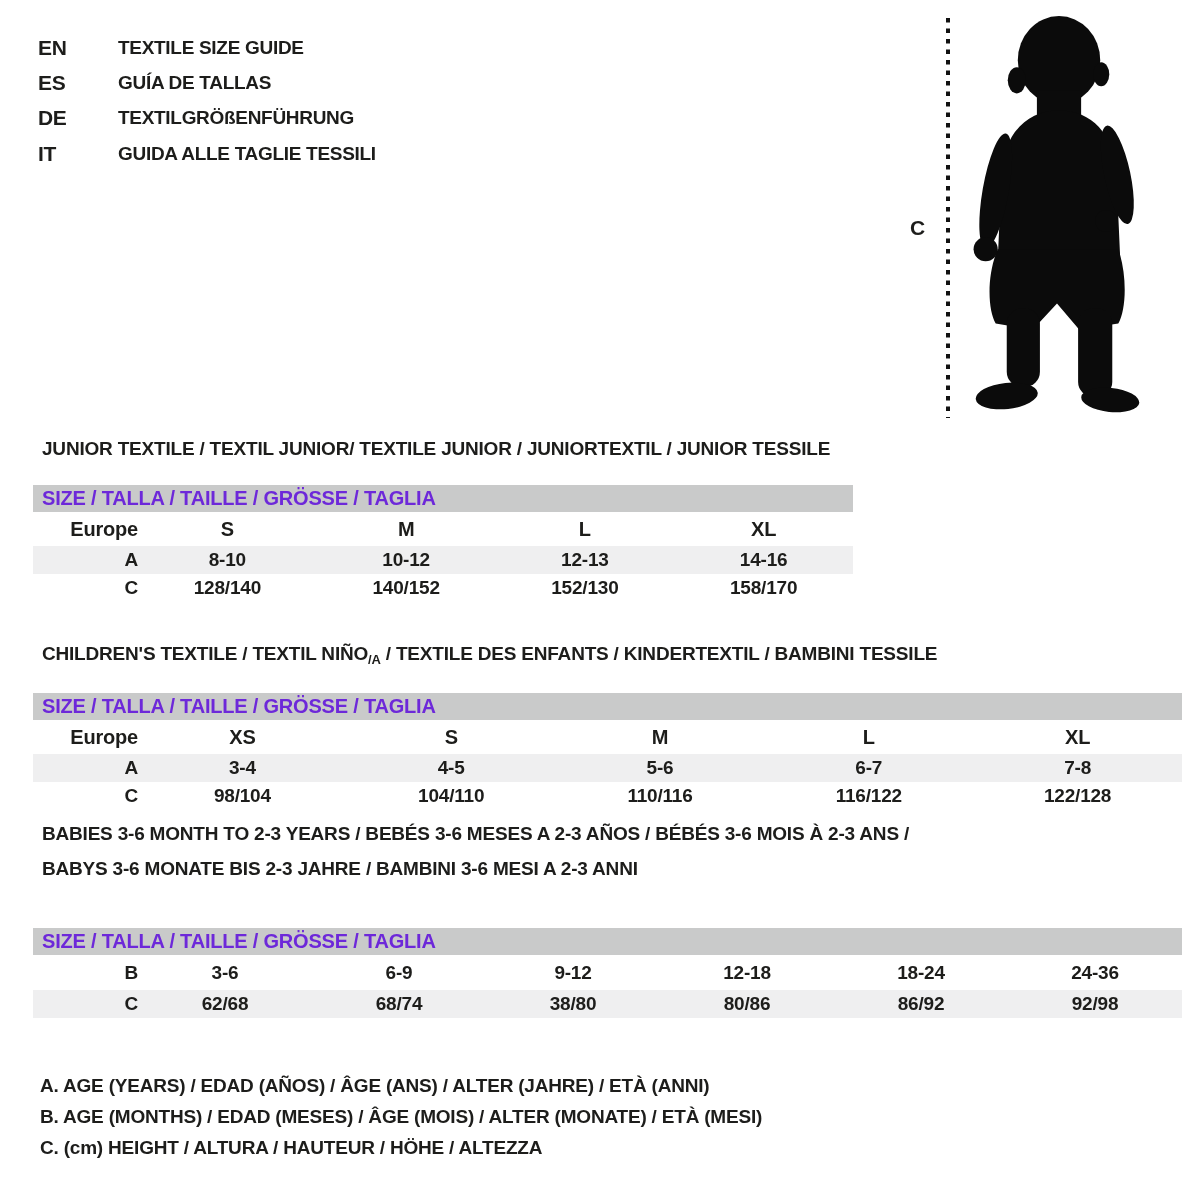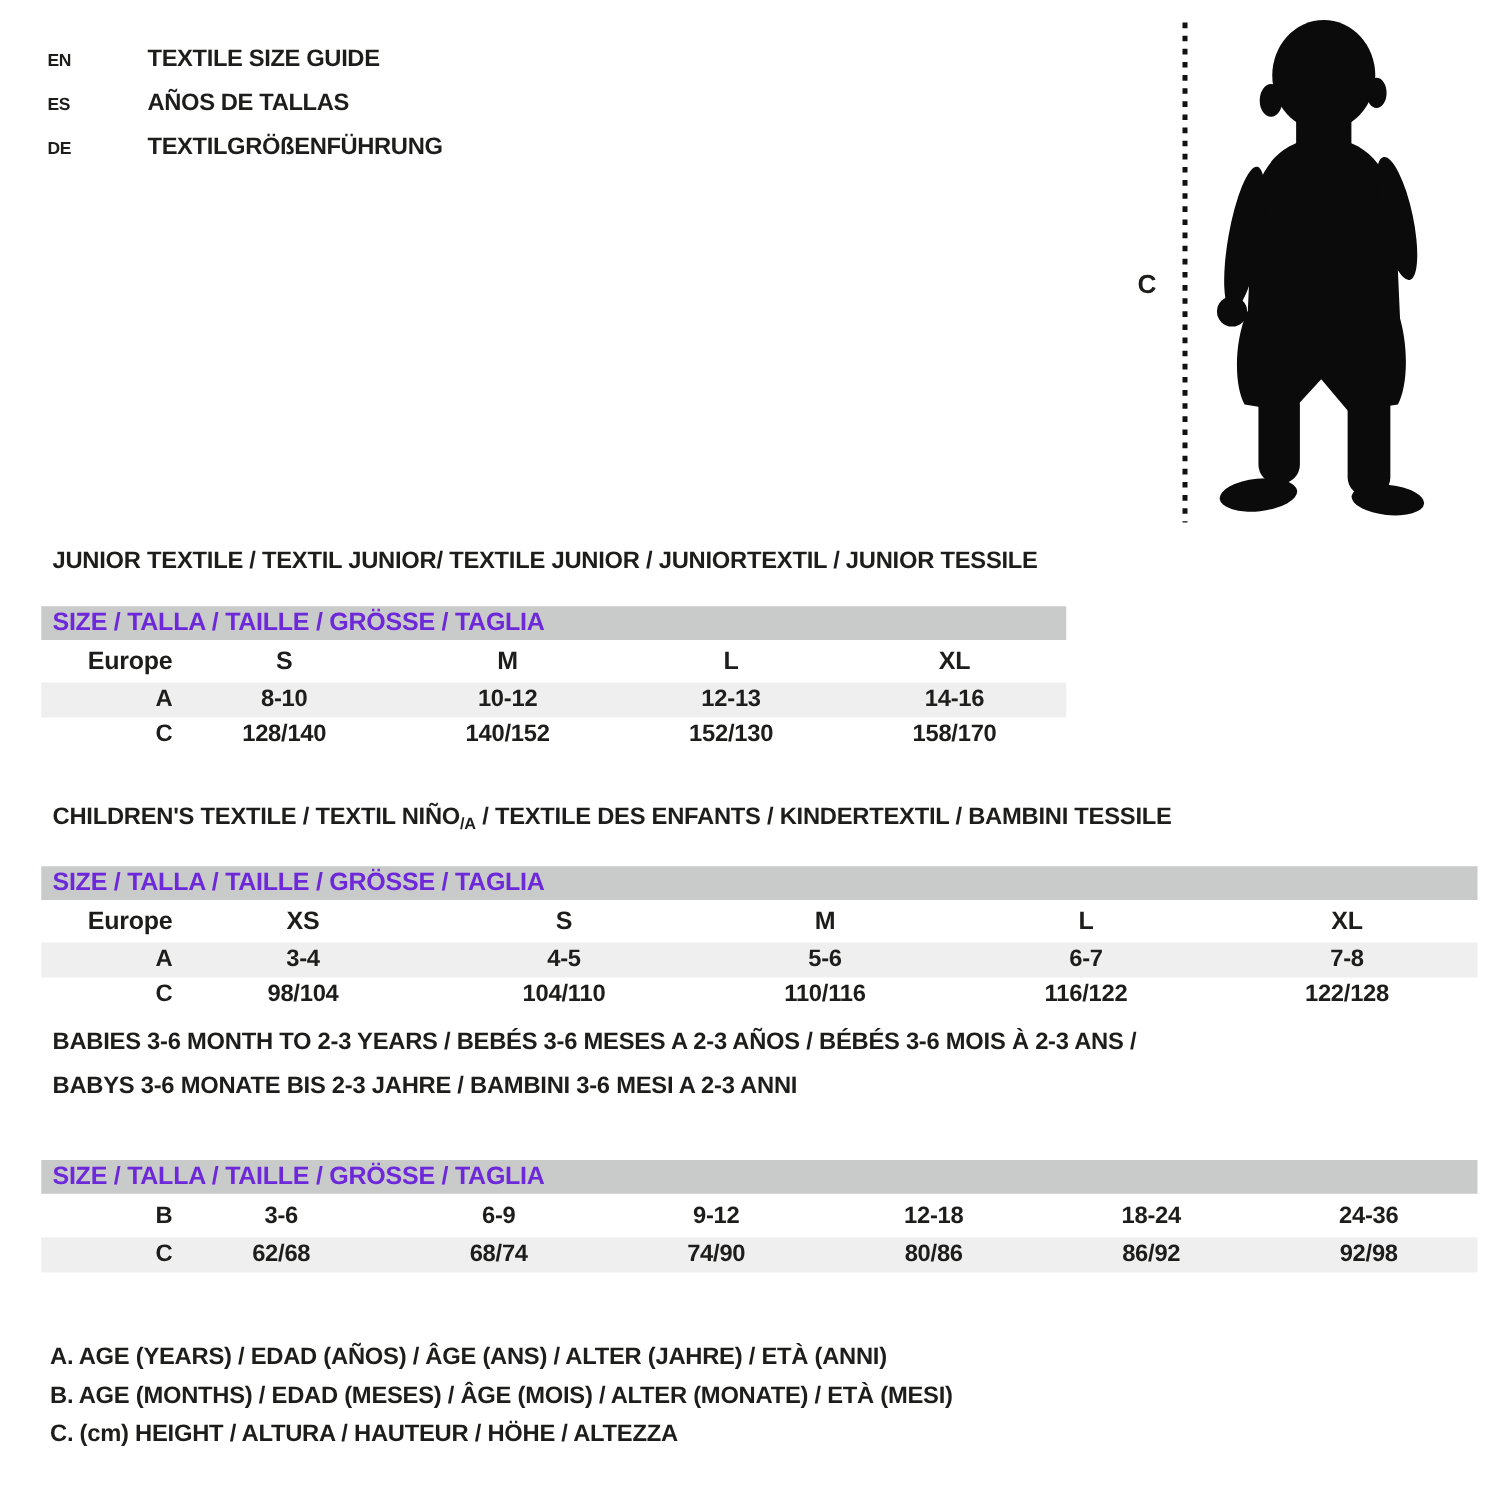"EN" .lang-code { font-size: 14px -> 21px }
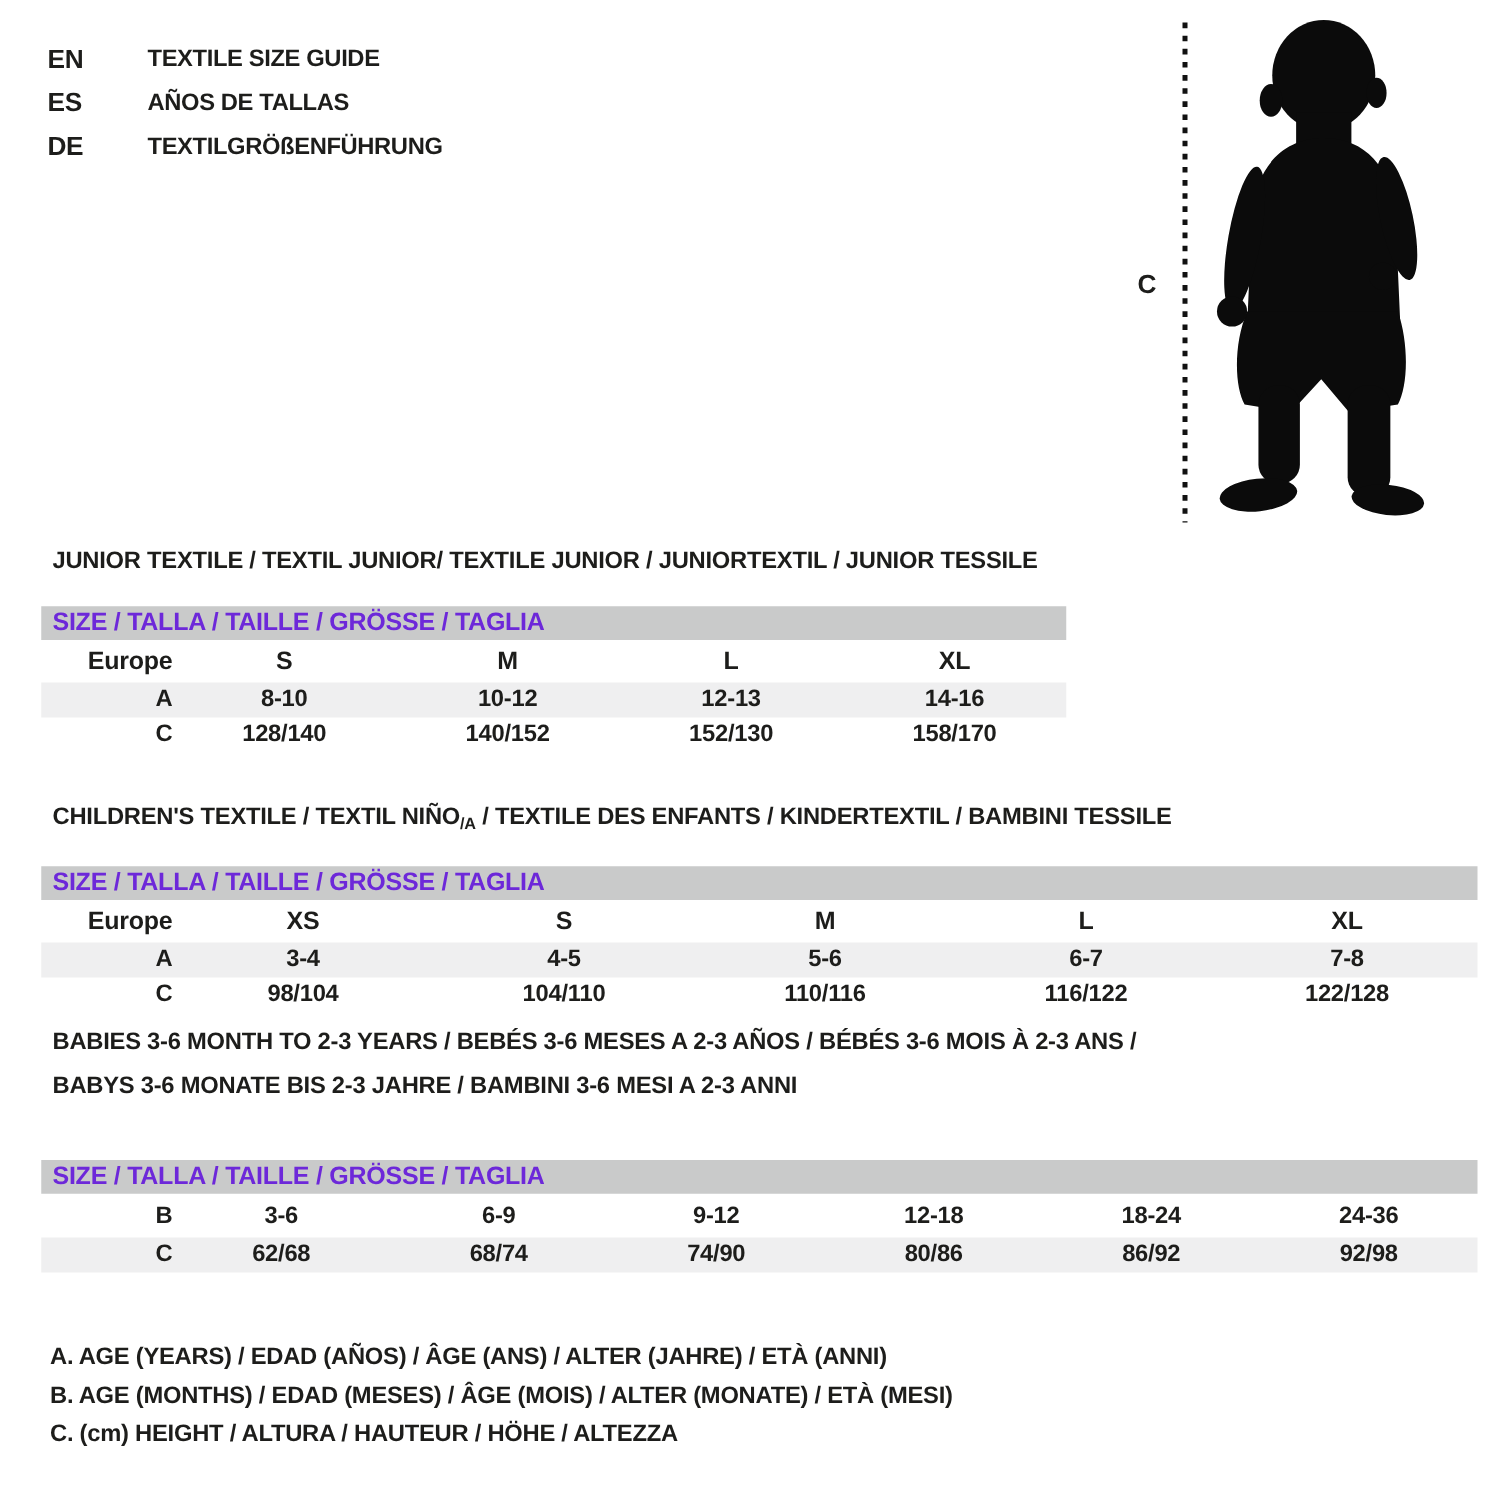"AÑOS DE TALLAS" span.lang-title { text: AÑOS -> GUÍA }
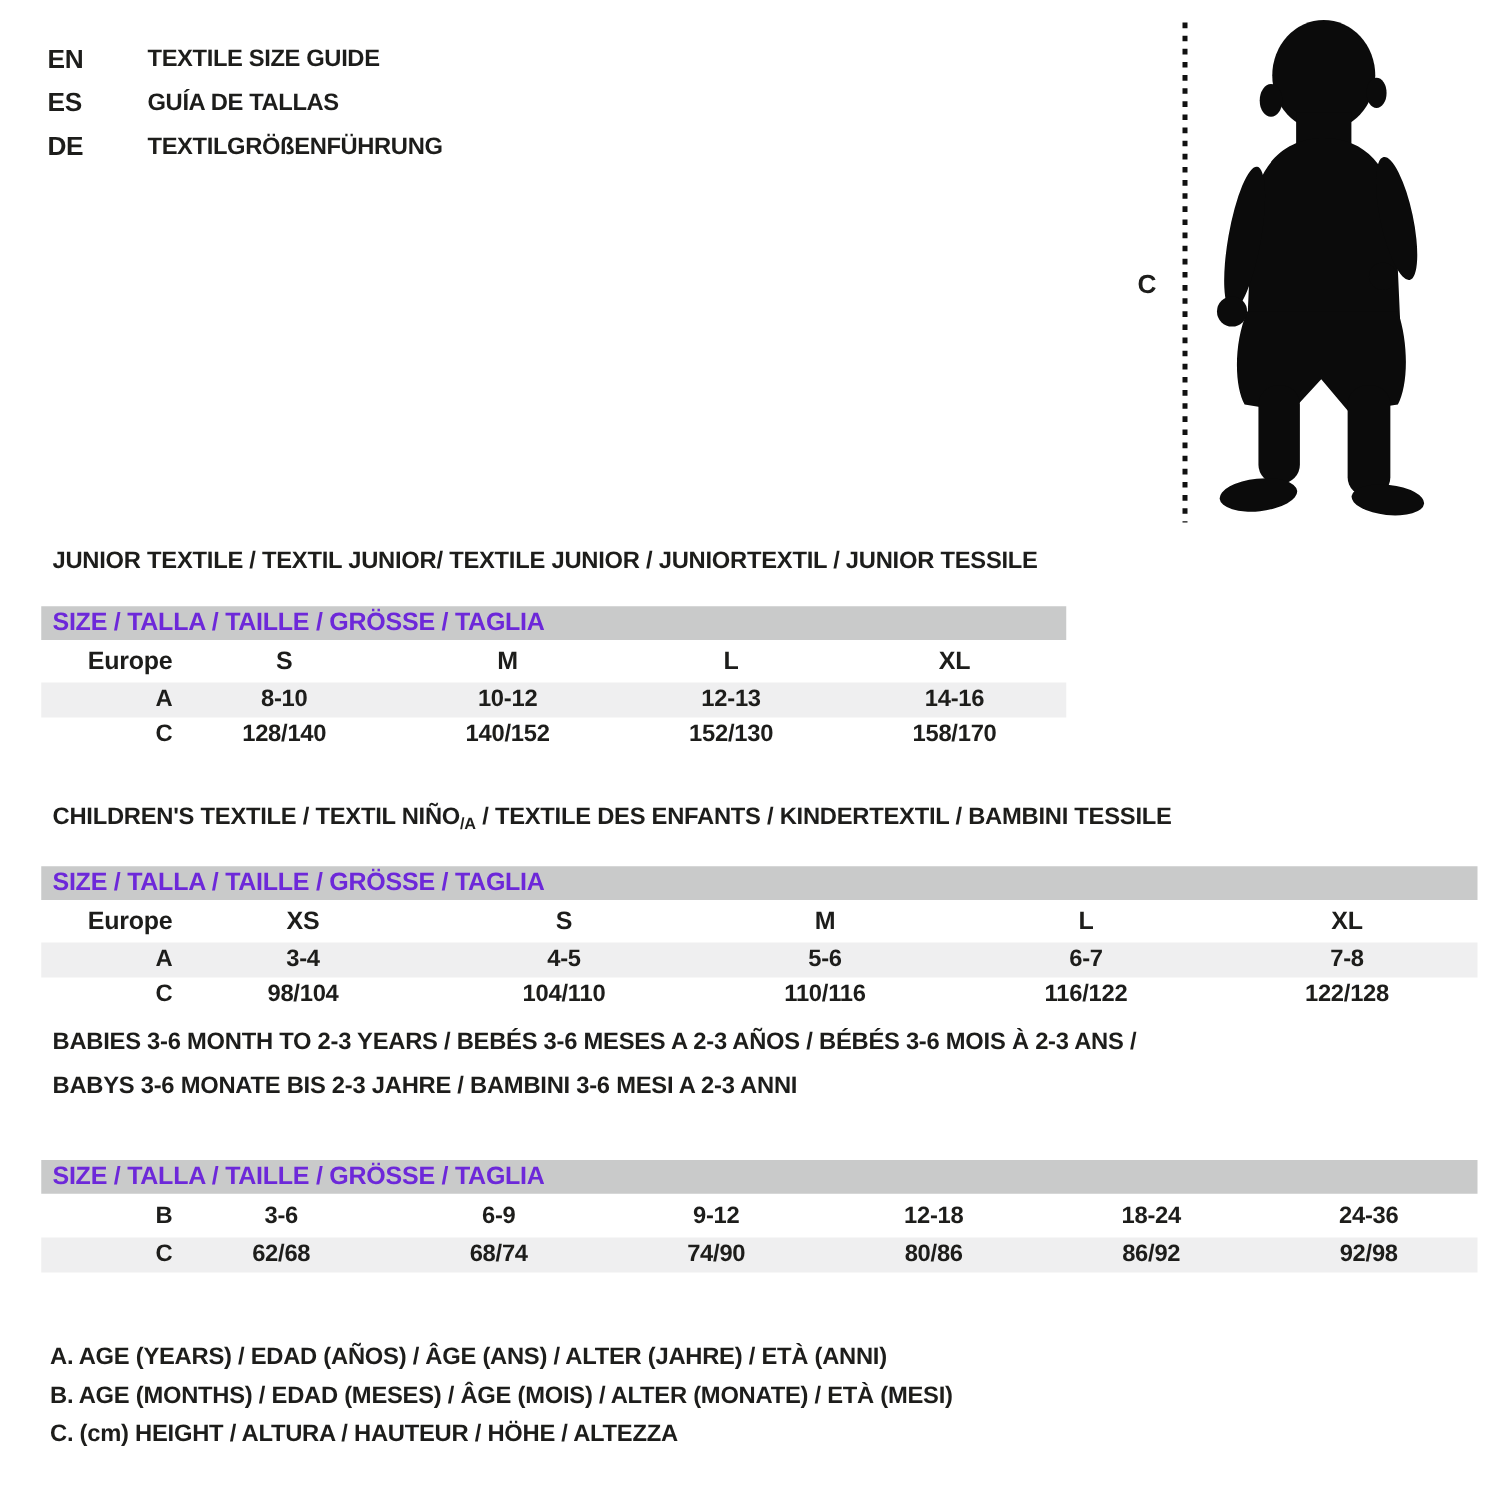"IT" div.lang-row { html: none -> <div> <span>IT</span> <span>GUIDA ALLE TAGLIE TESSILI</span> </div> }
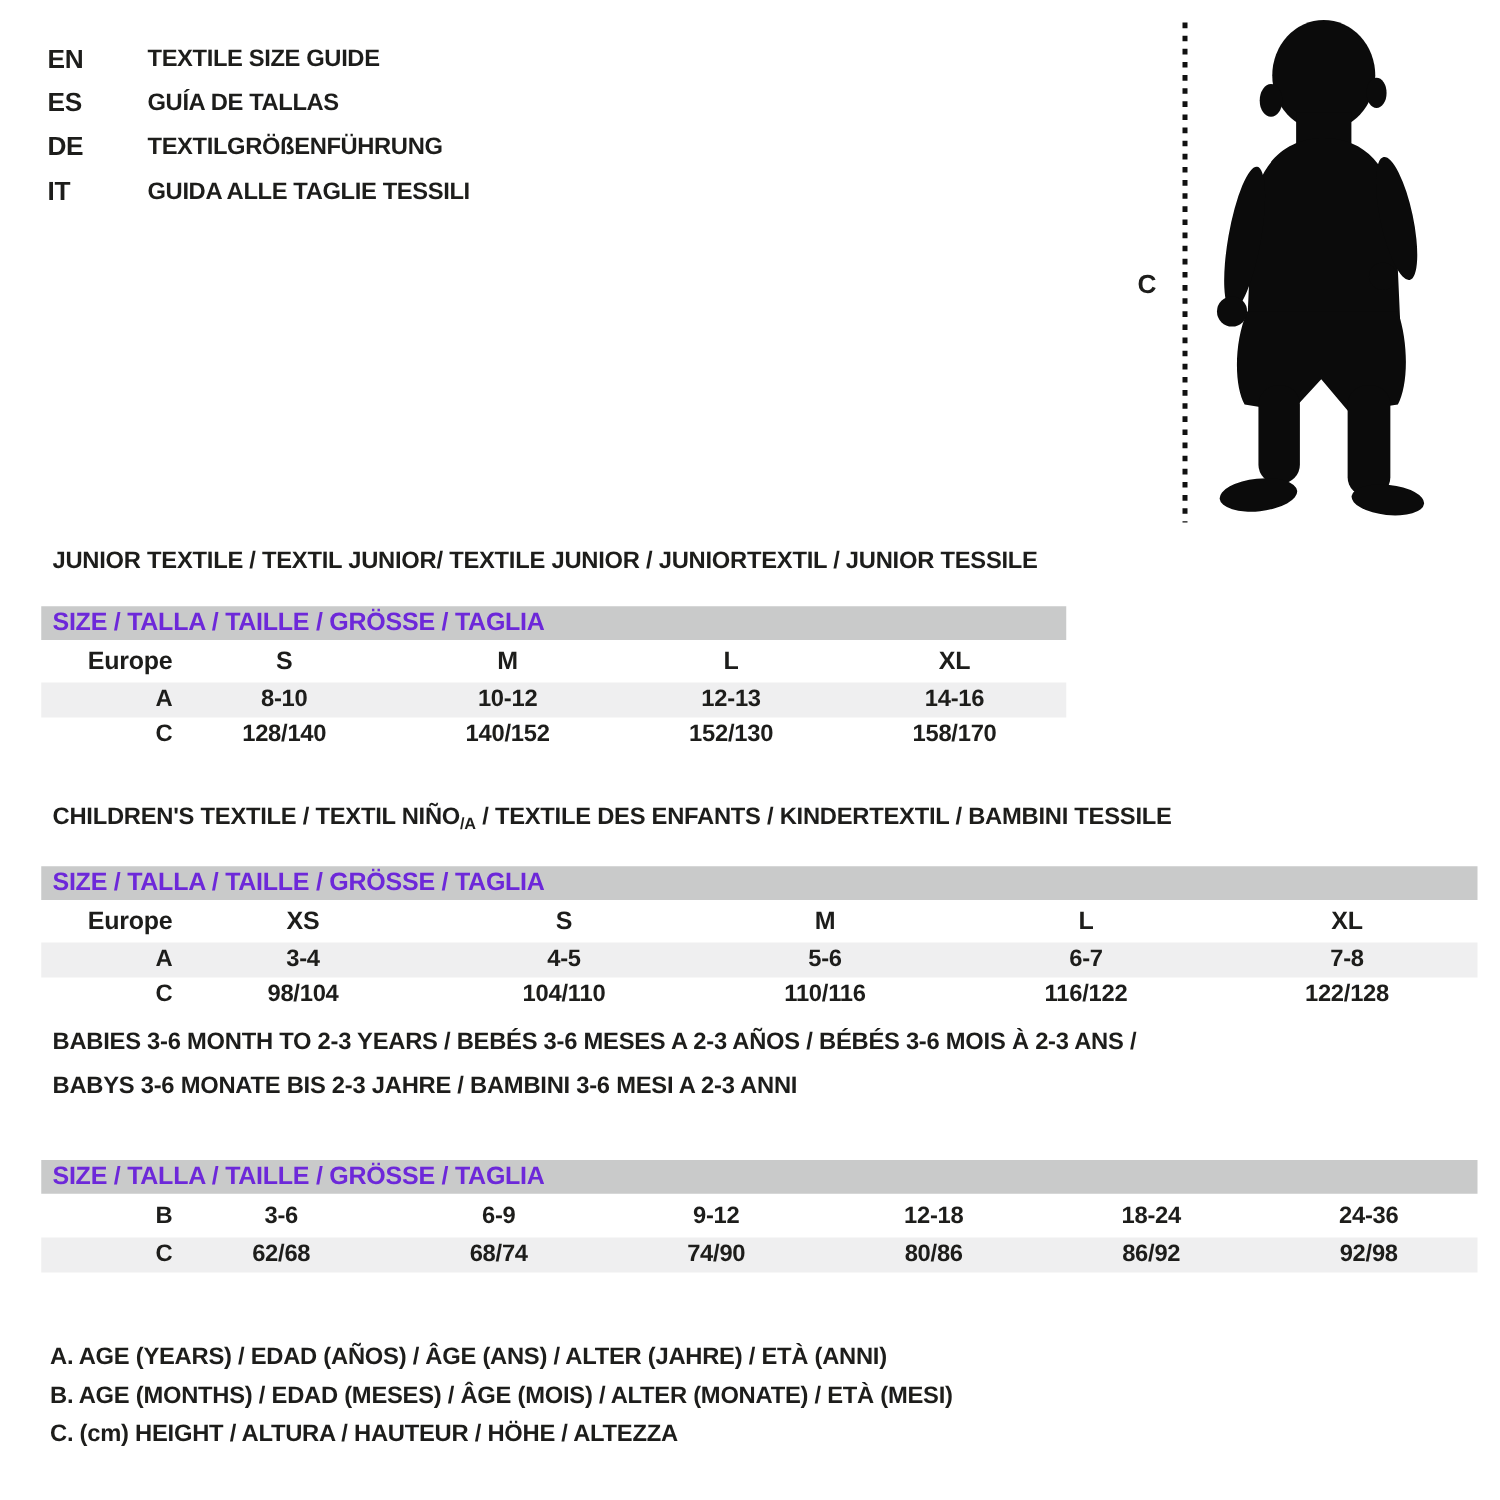"74/90" span.cell { text: 74/90 -> 38/80 }
